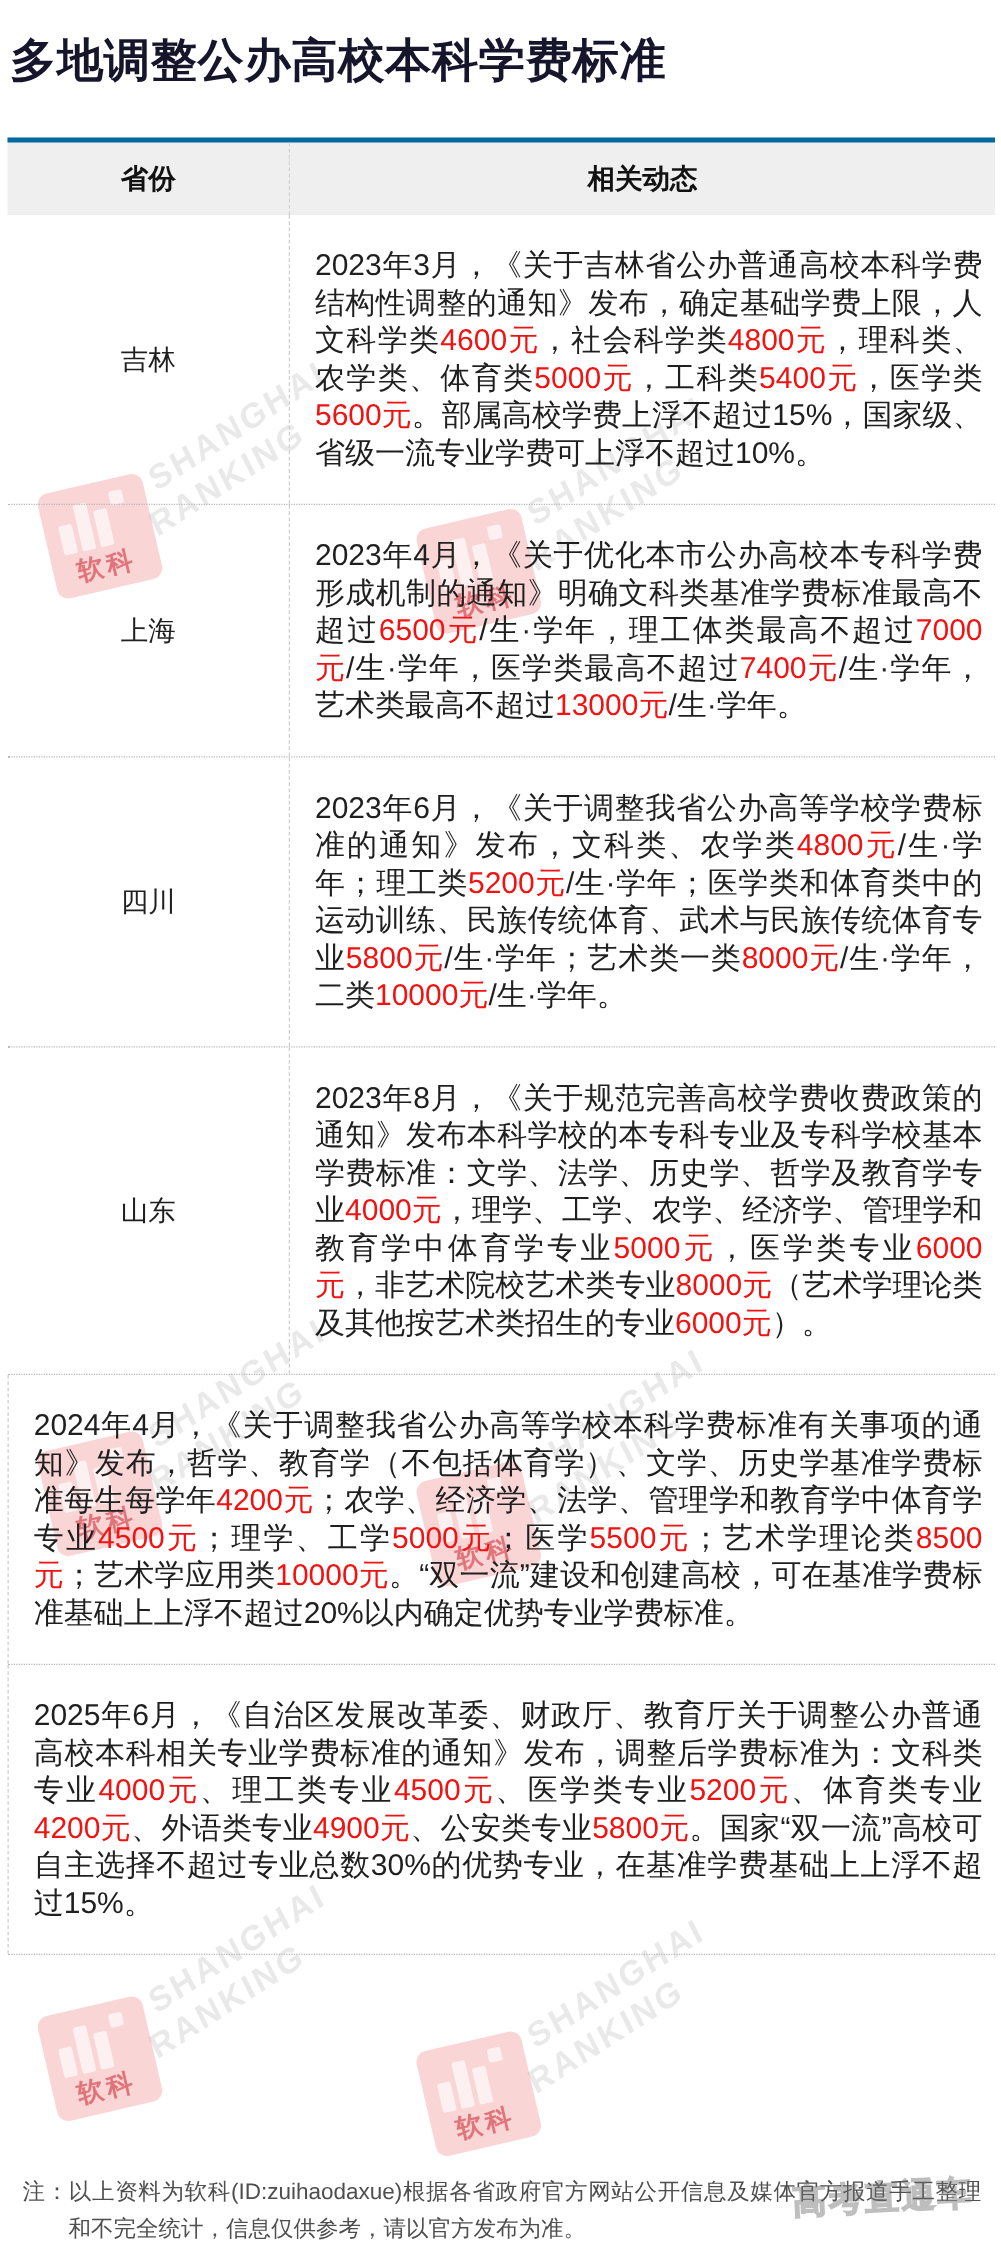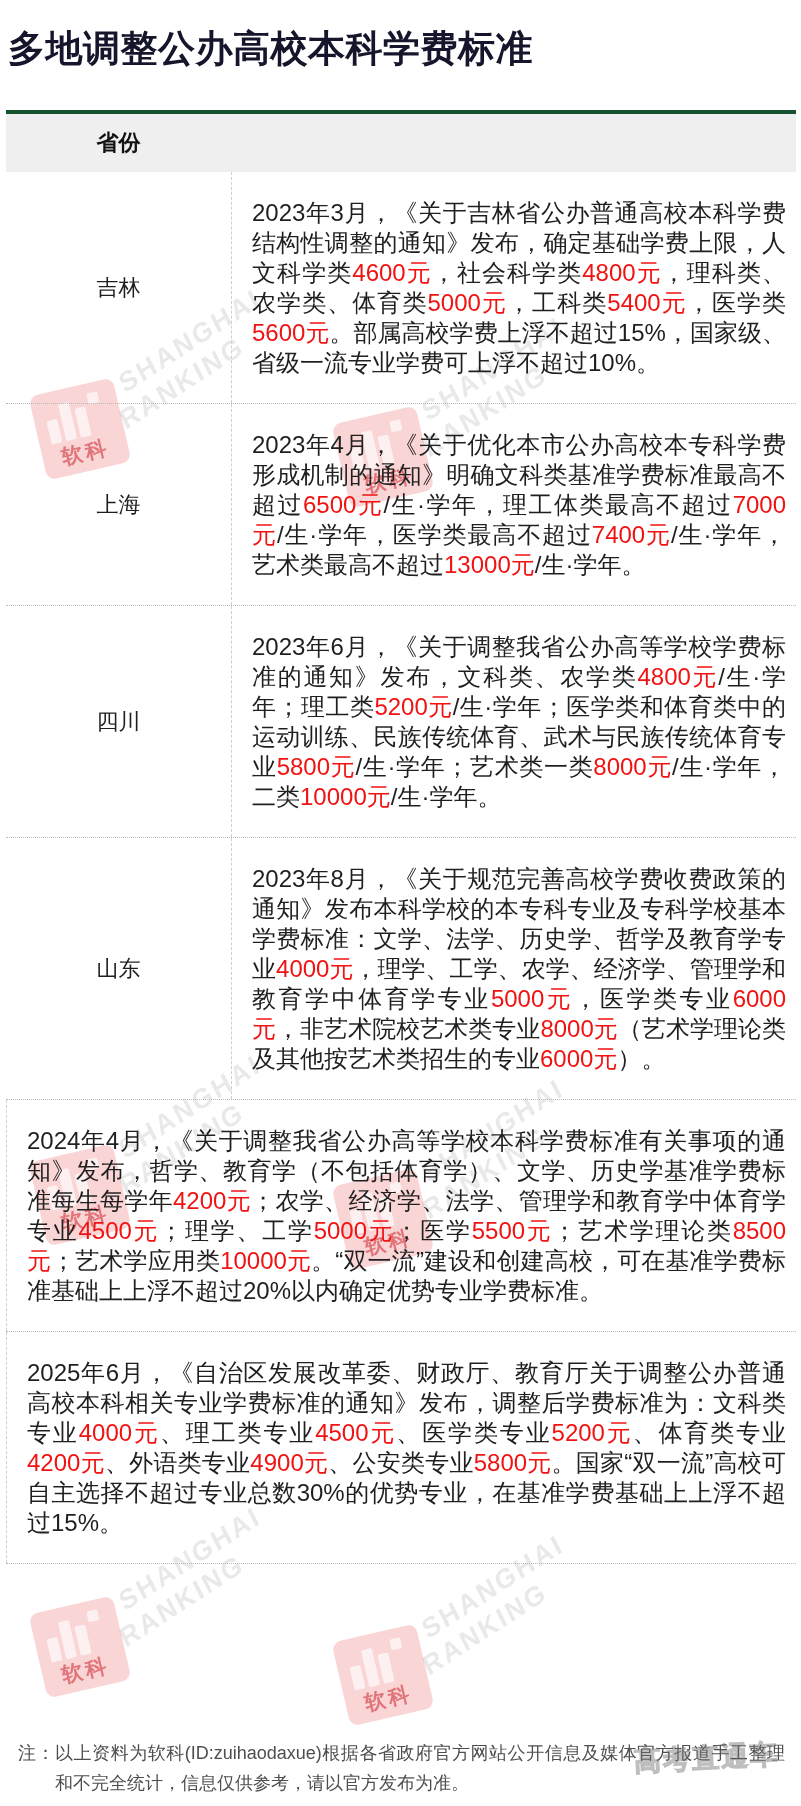"省份" .thead { border-top: 4px solid #14532d -> 4px solid #0369a1 }
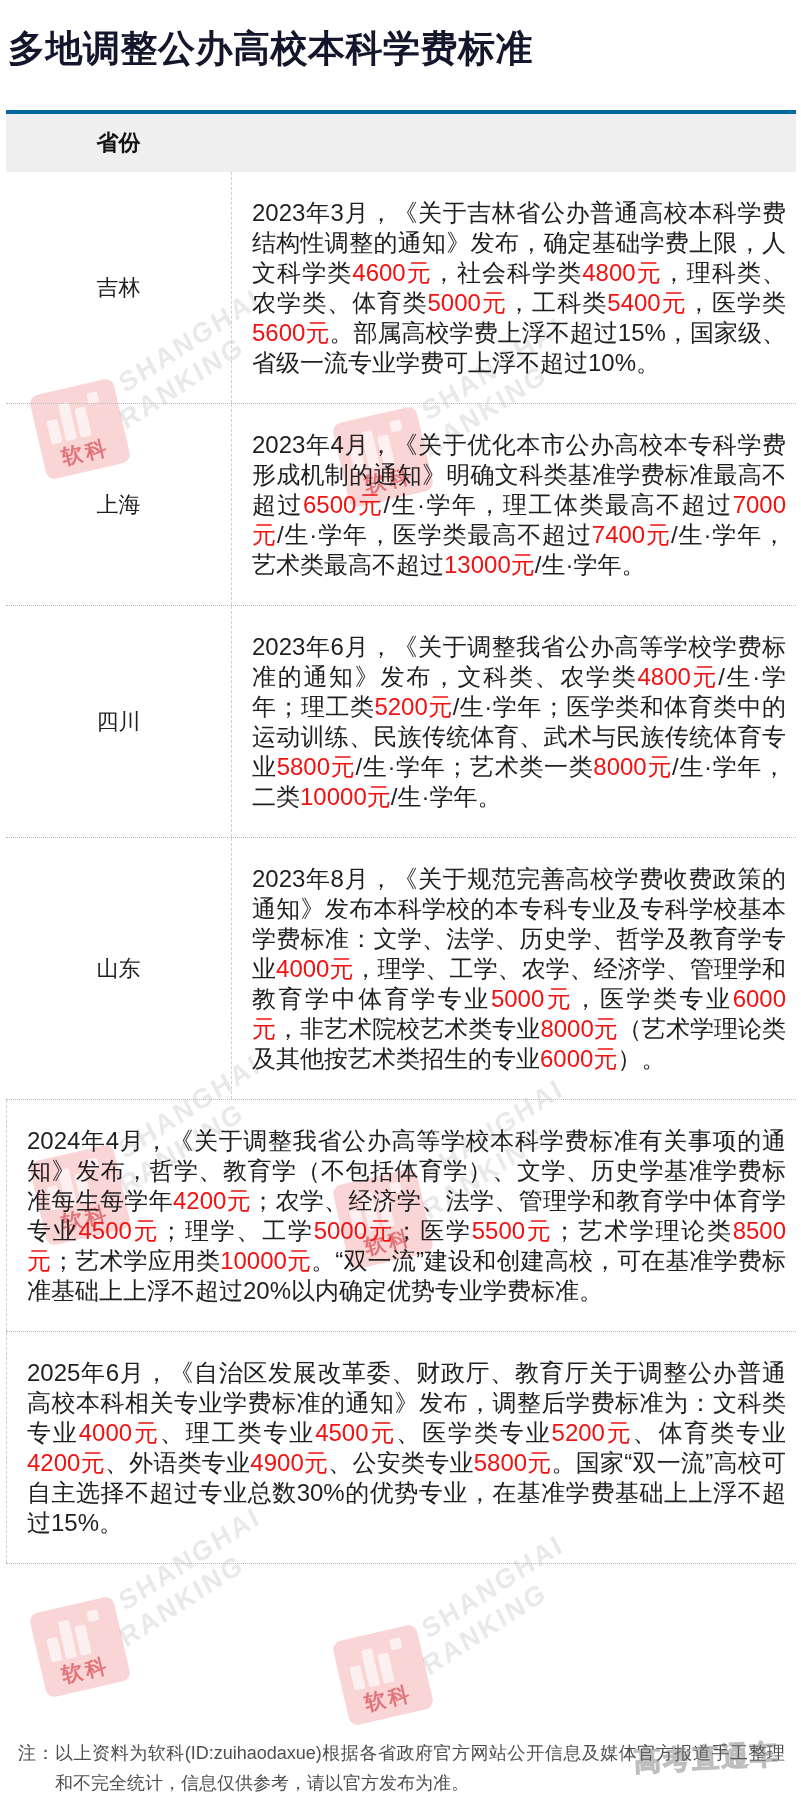"相关动态" div.hcell { html: none -> <div>相关动态</div> }
